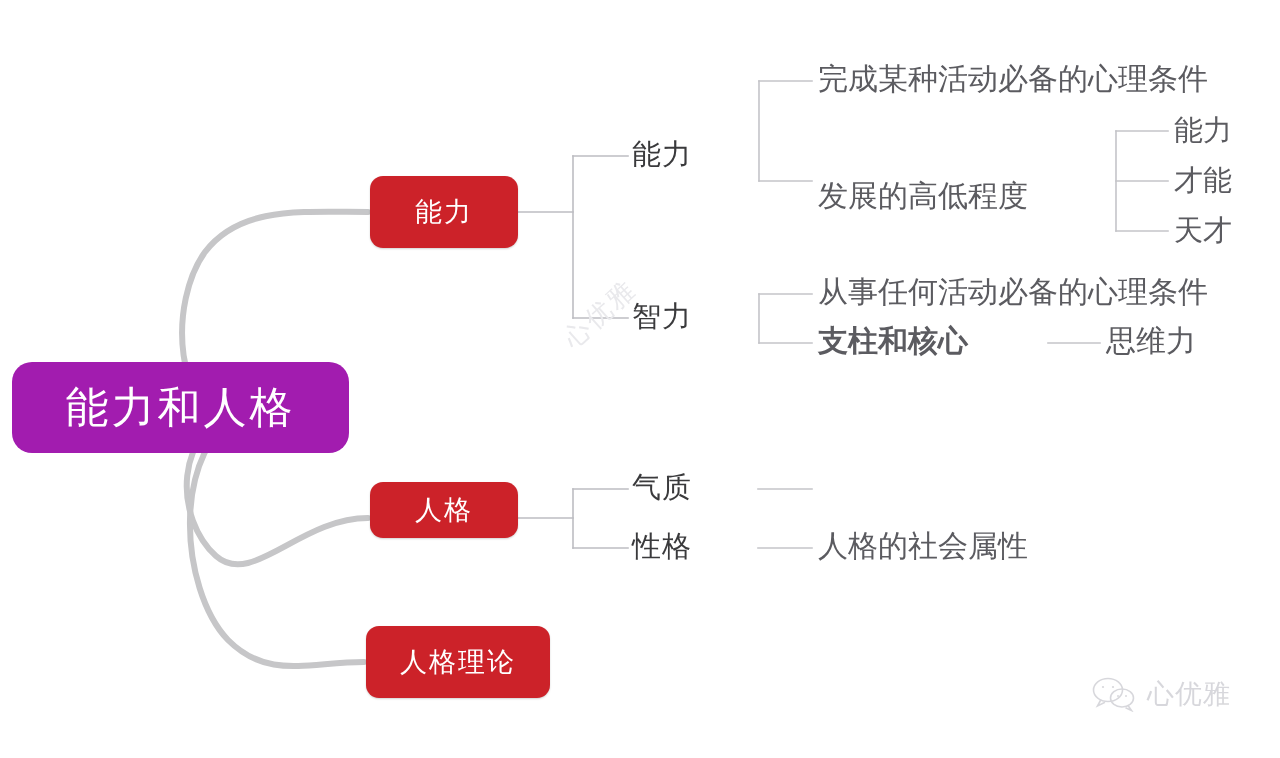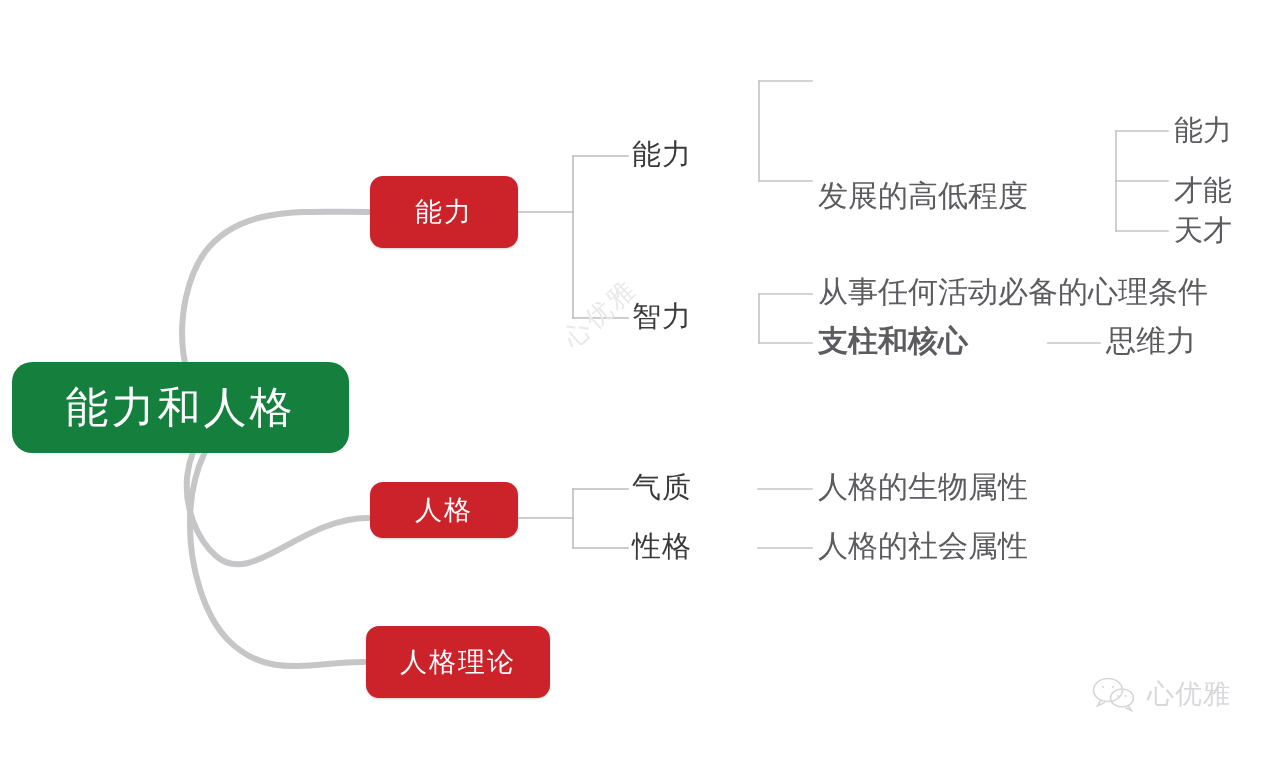"完成某种活动必备的心理条件" div.lbl { html: none -> <div>完成某种活动必备的心理条件</div> }
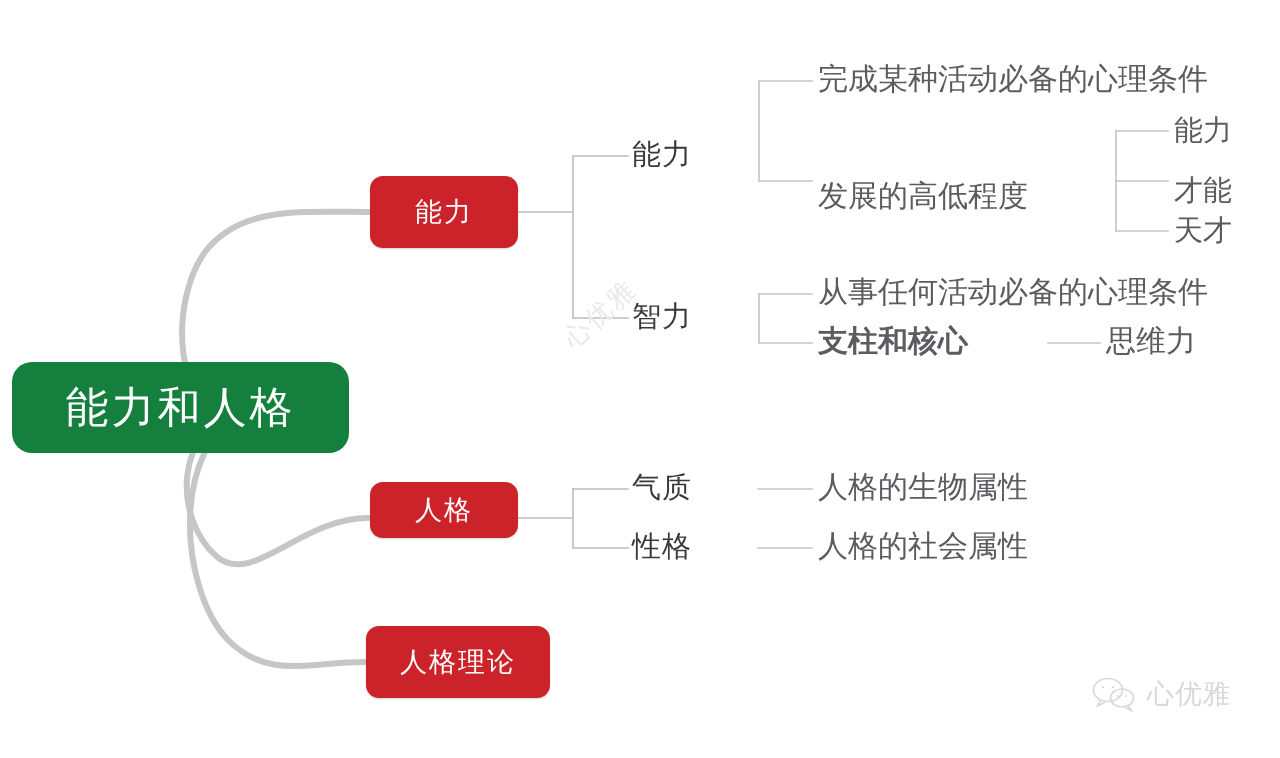"才能" div.lbl { margin-top: 10px -> none }
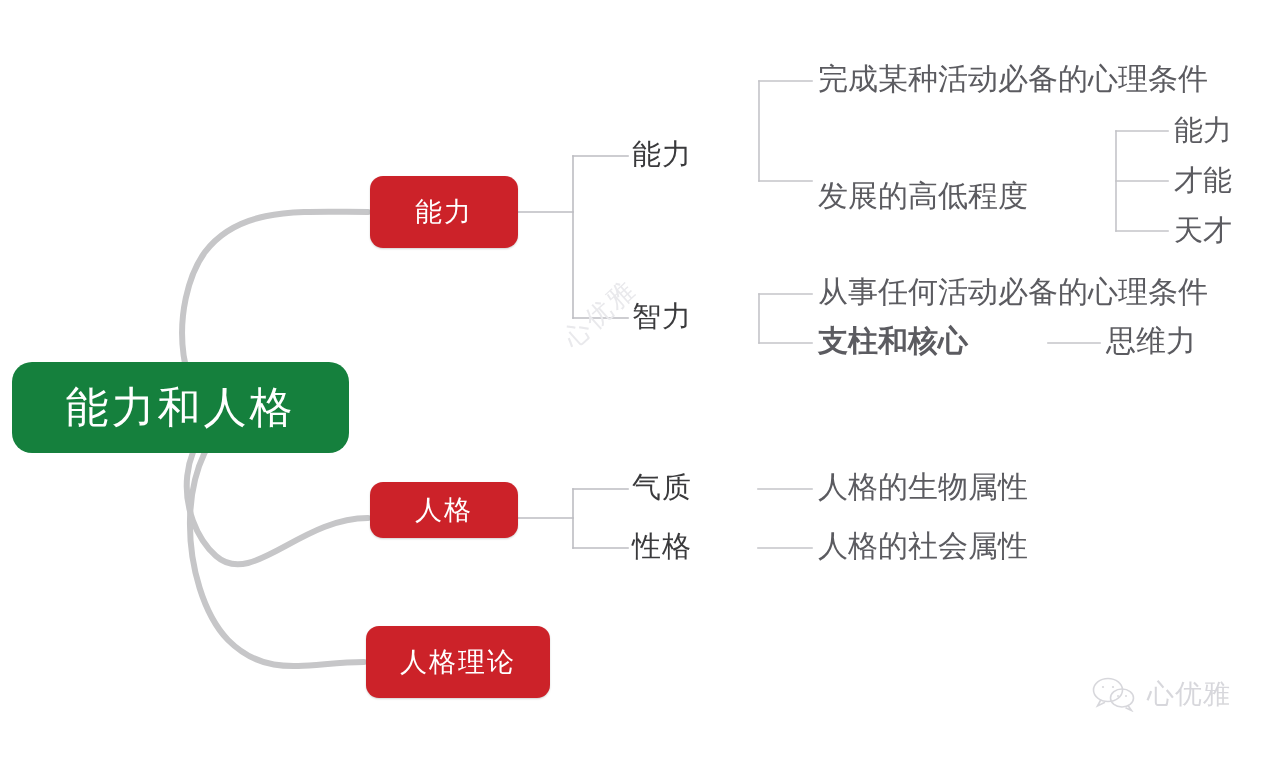"能力和人格" .node-root { background: #15803d -> #a21caf }
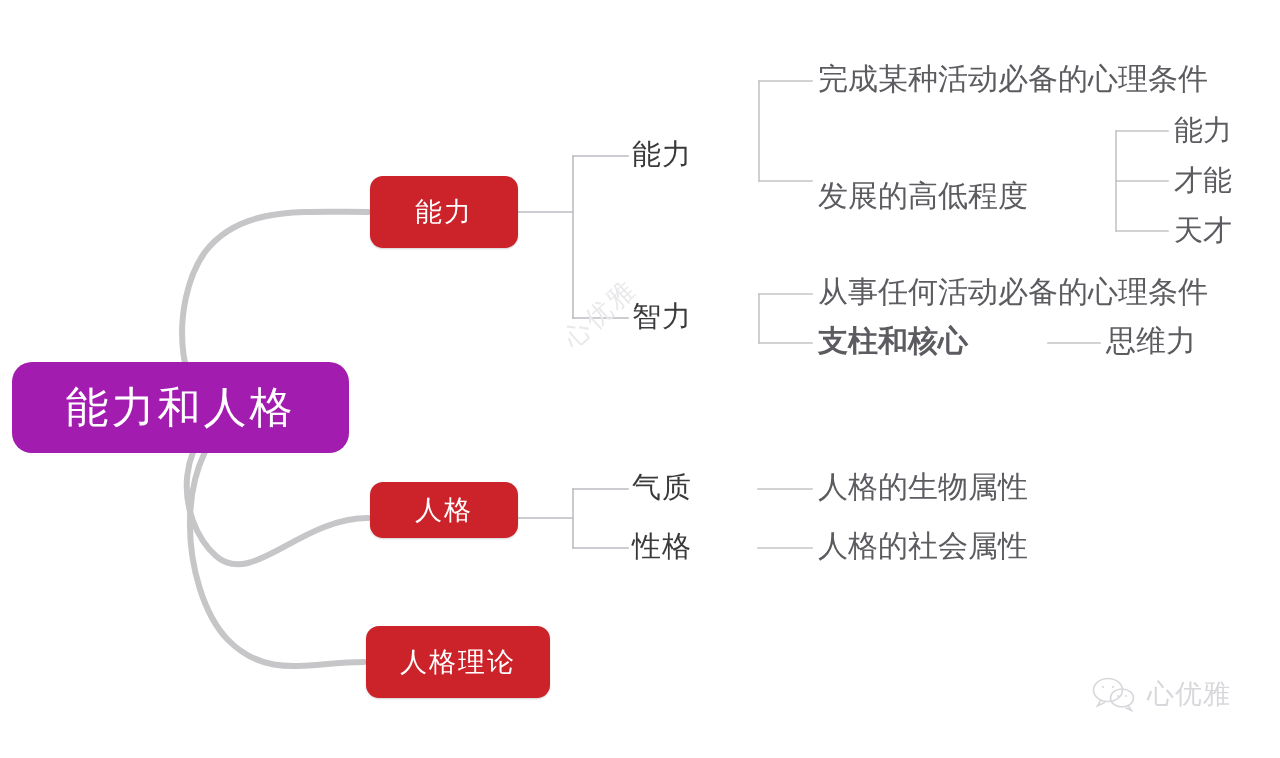"人格的生物属性" div.lbl { html: <div>人格的生物属性</div> -> none }
